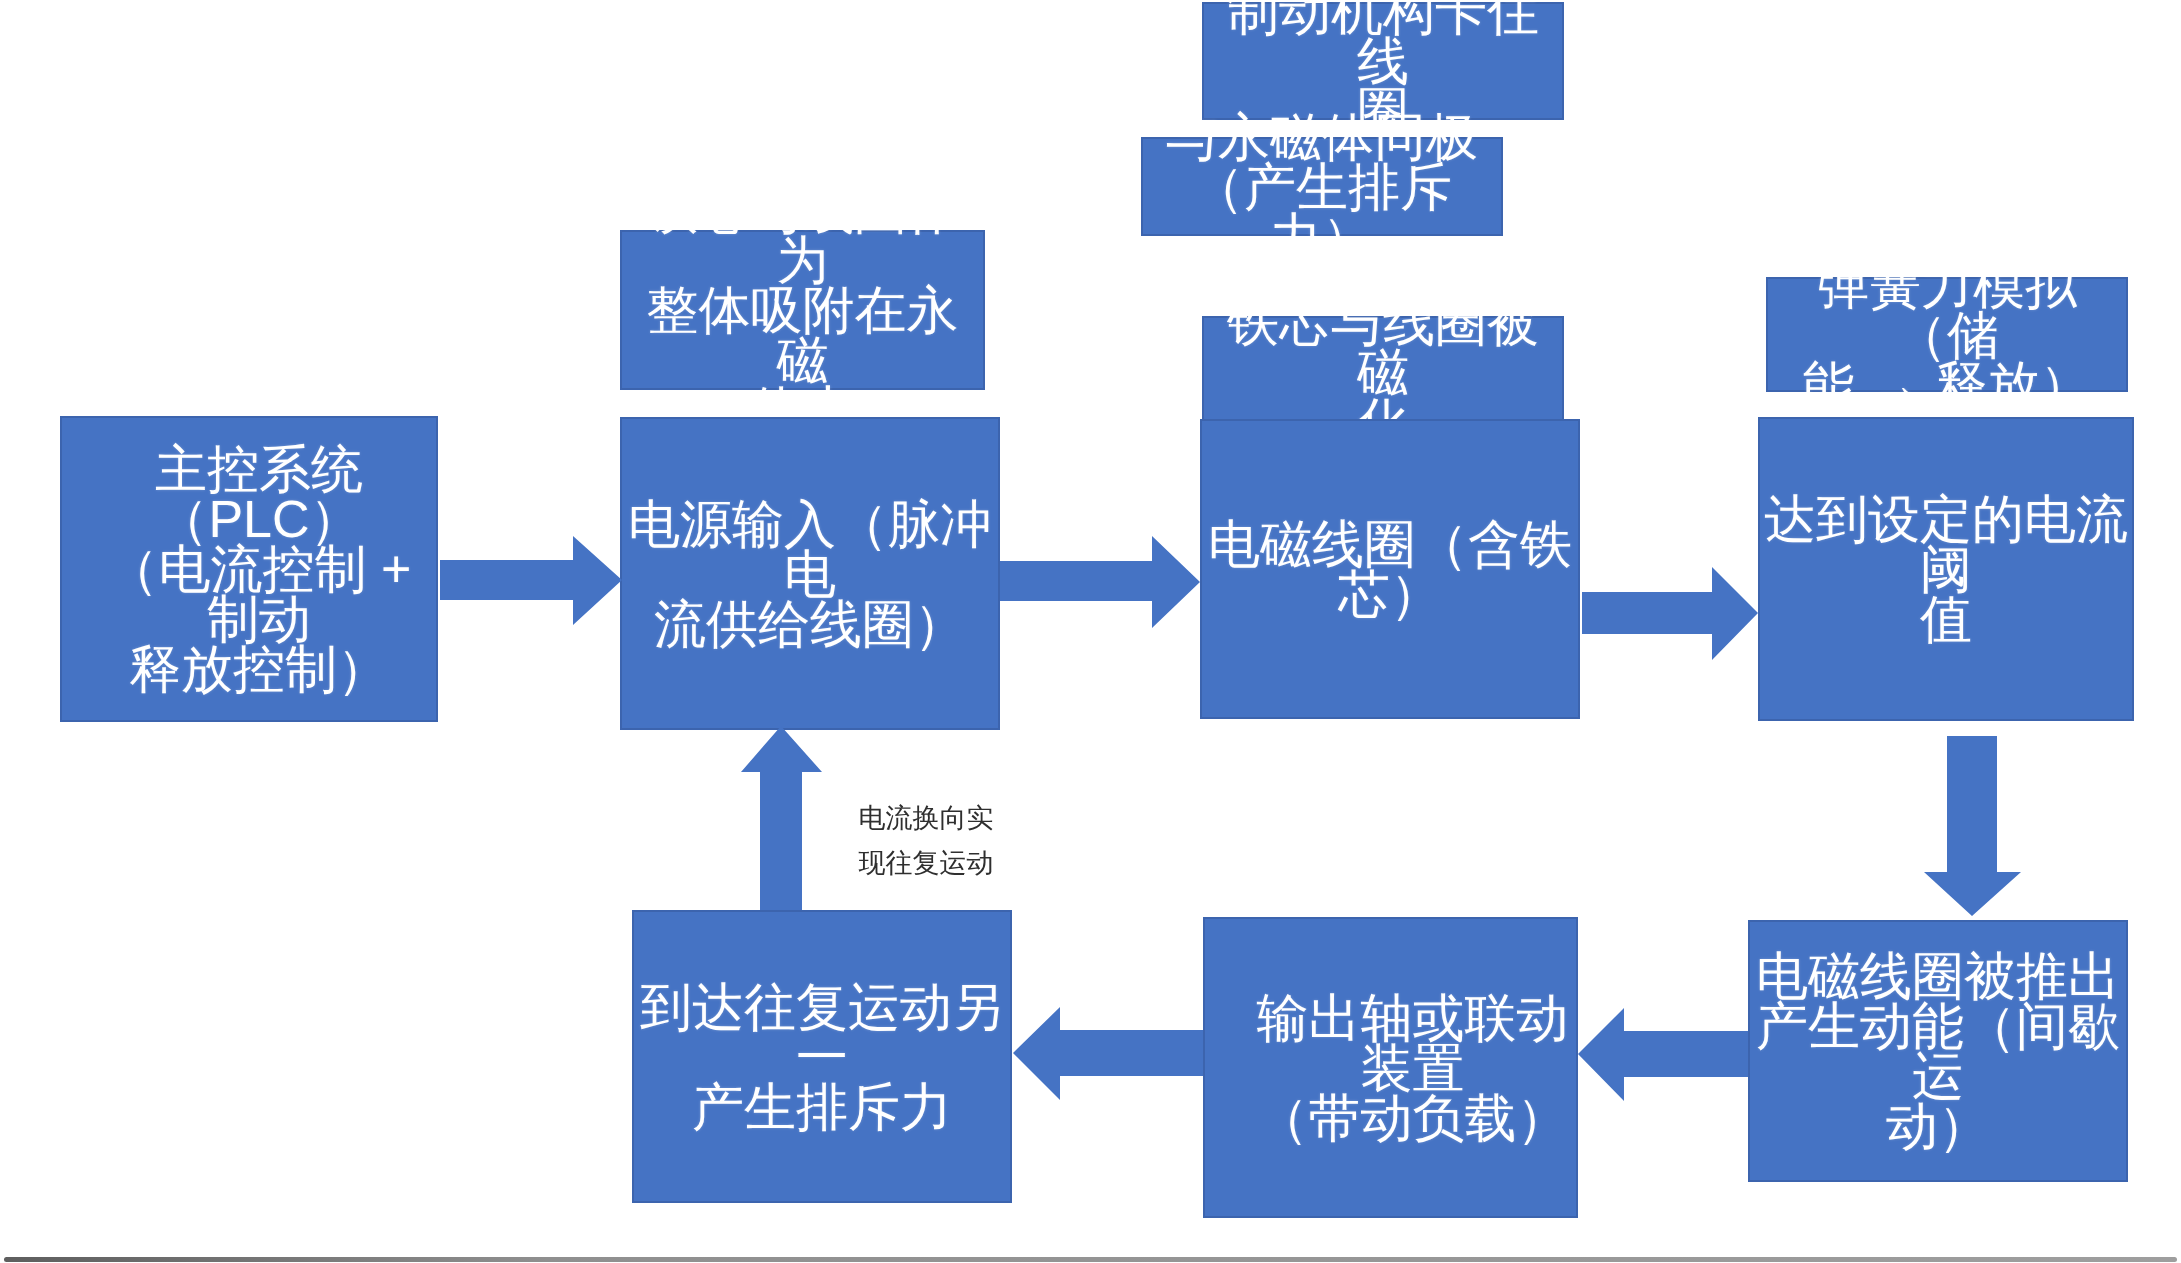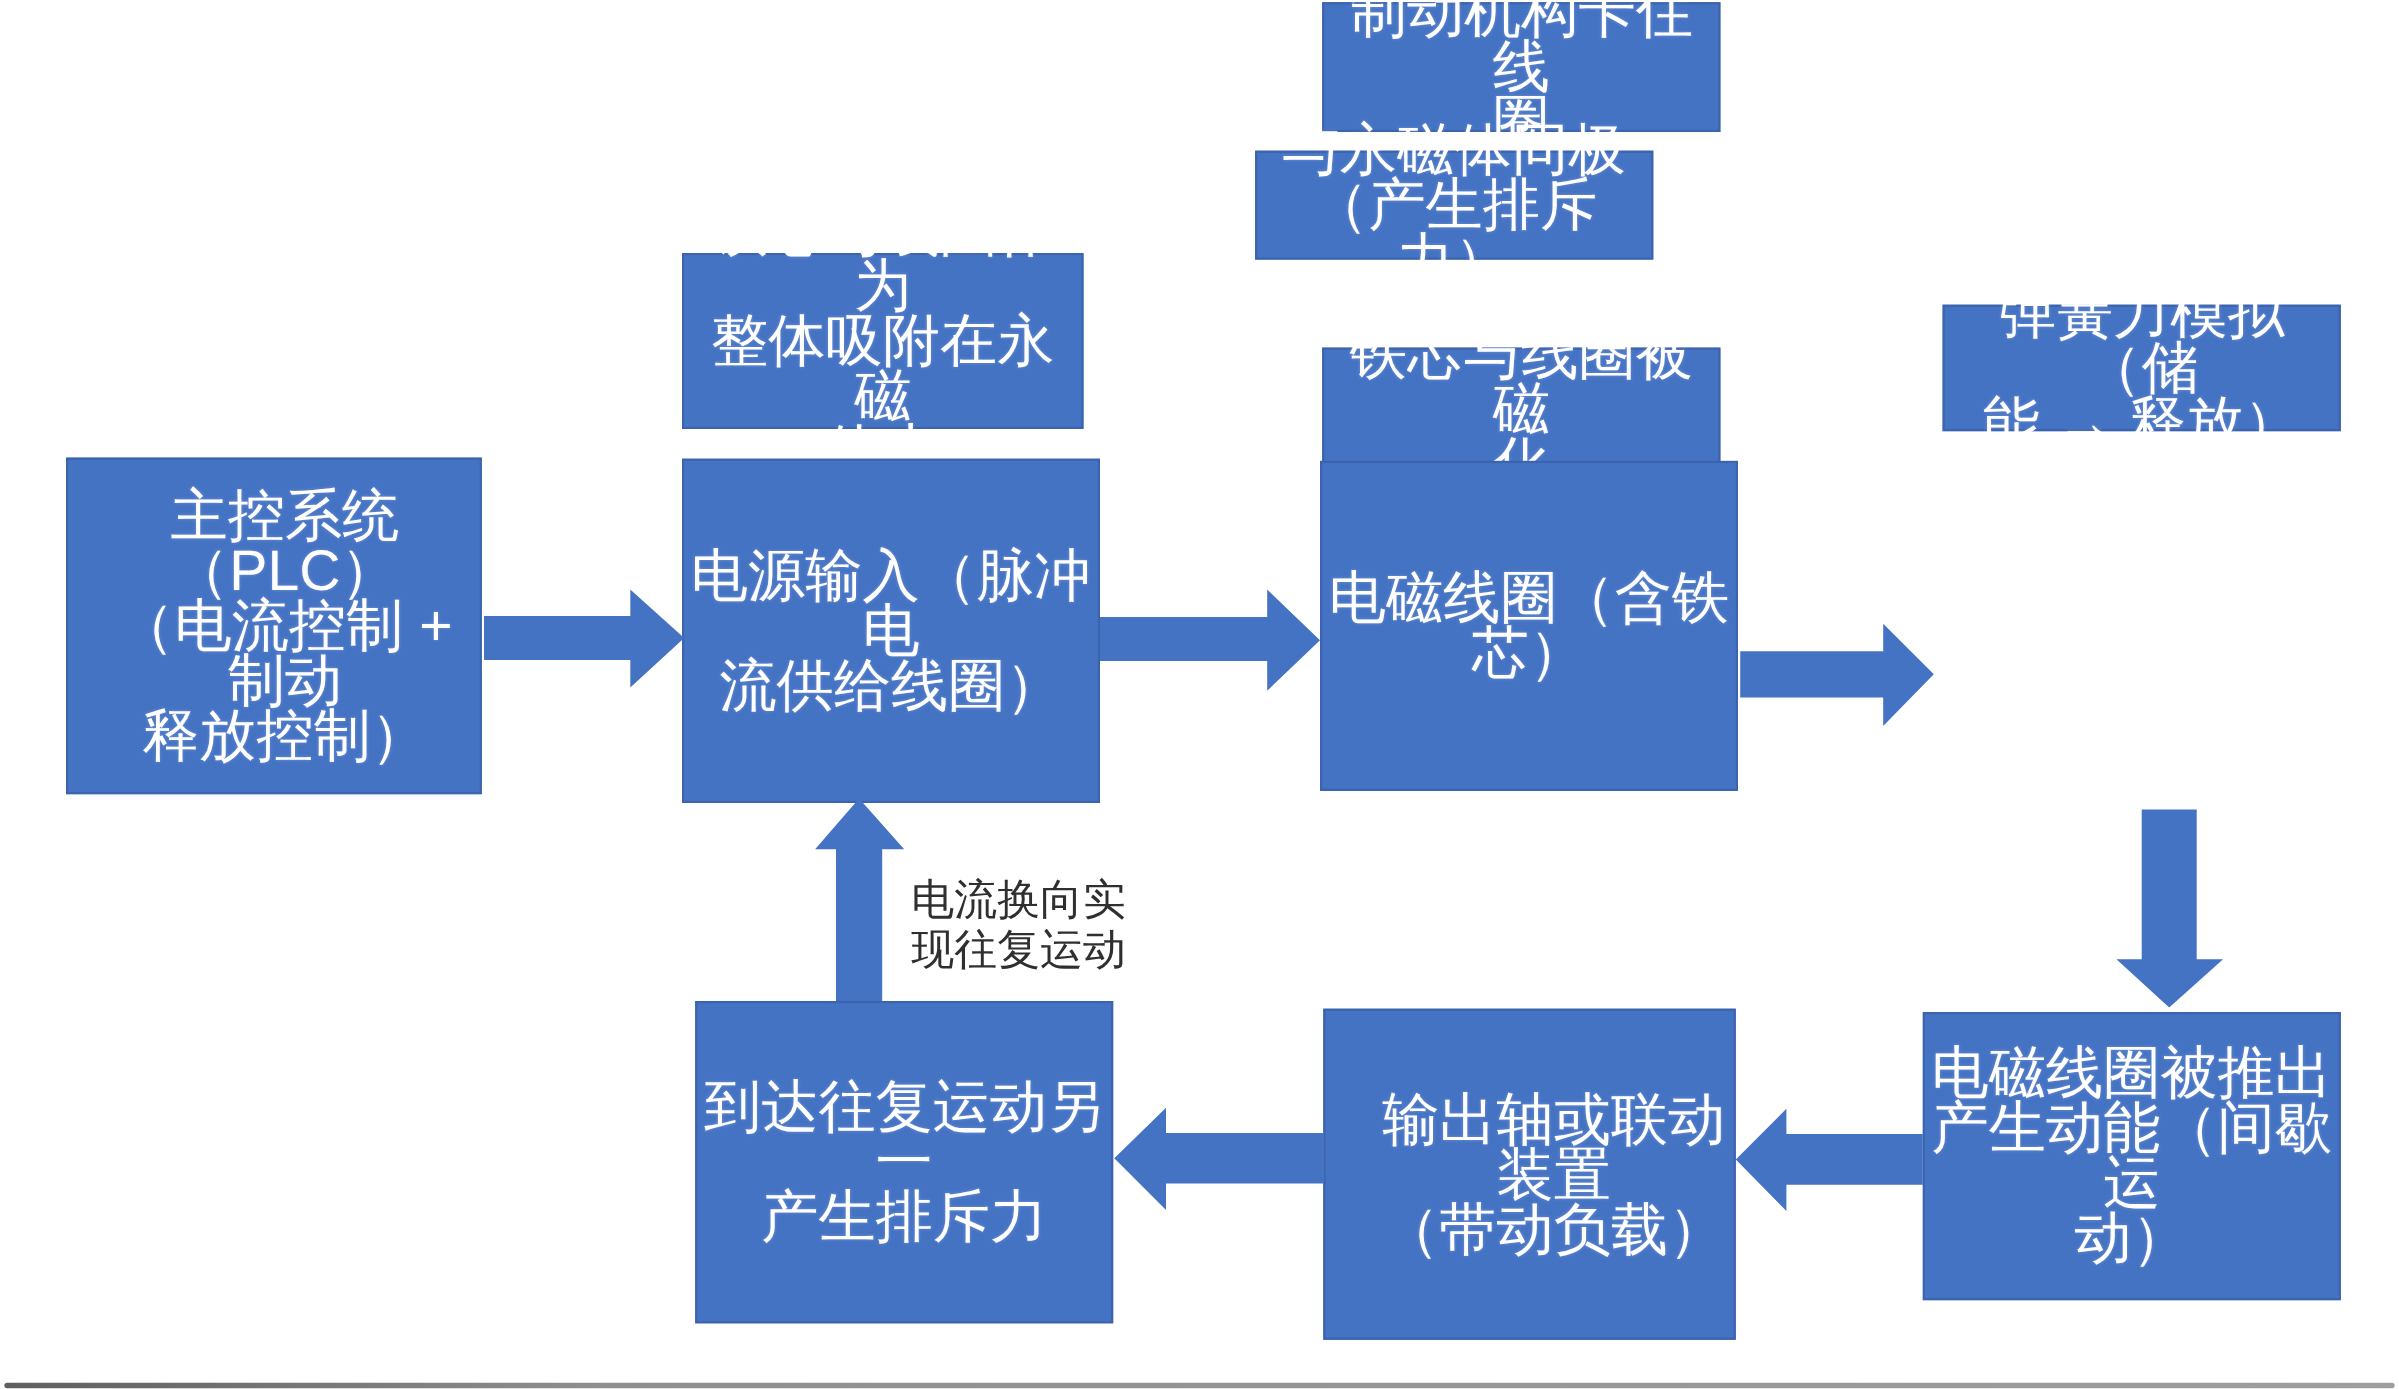"达到设定的电流阈" div.box { html: none -> <div> <span>达到设定的电流阈 值</span> </div> }
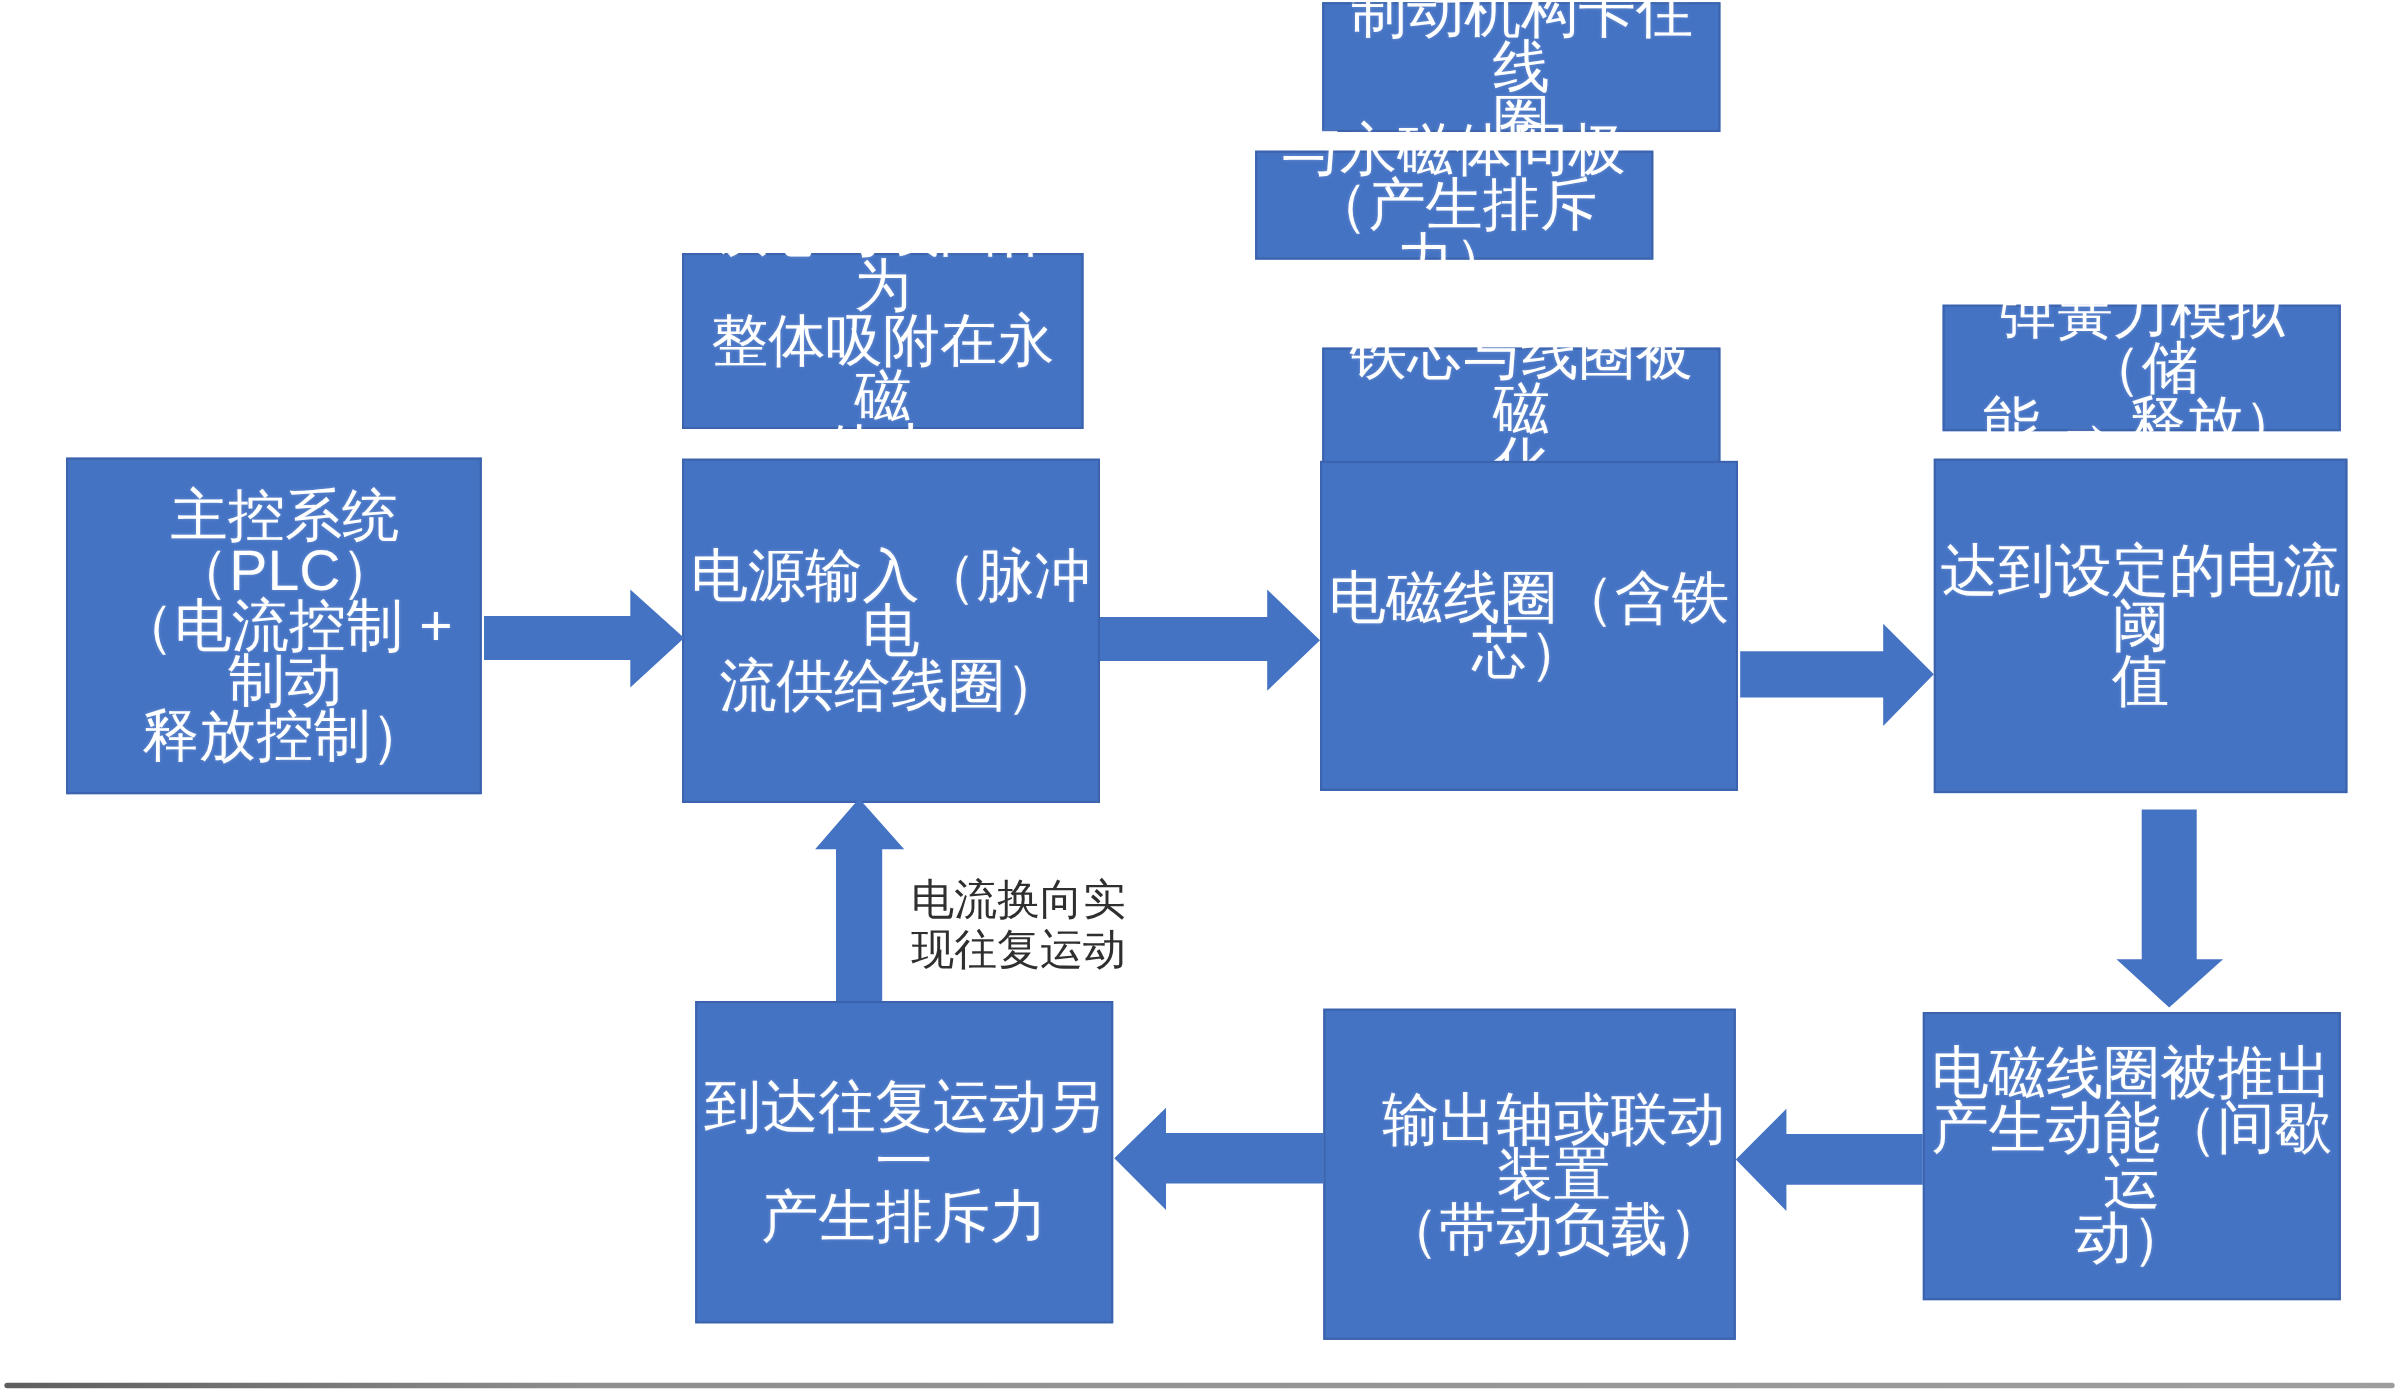"电流换向实" .flow-label { font-size: 39px -> 27px }
